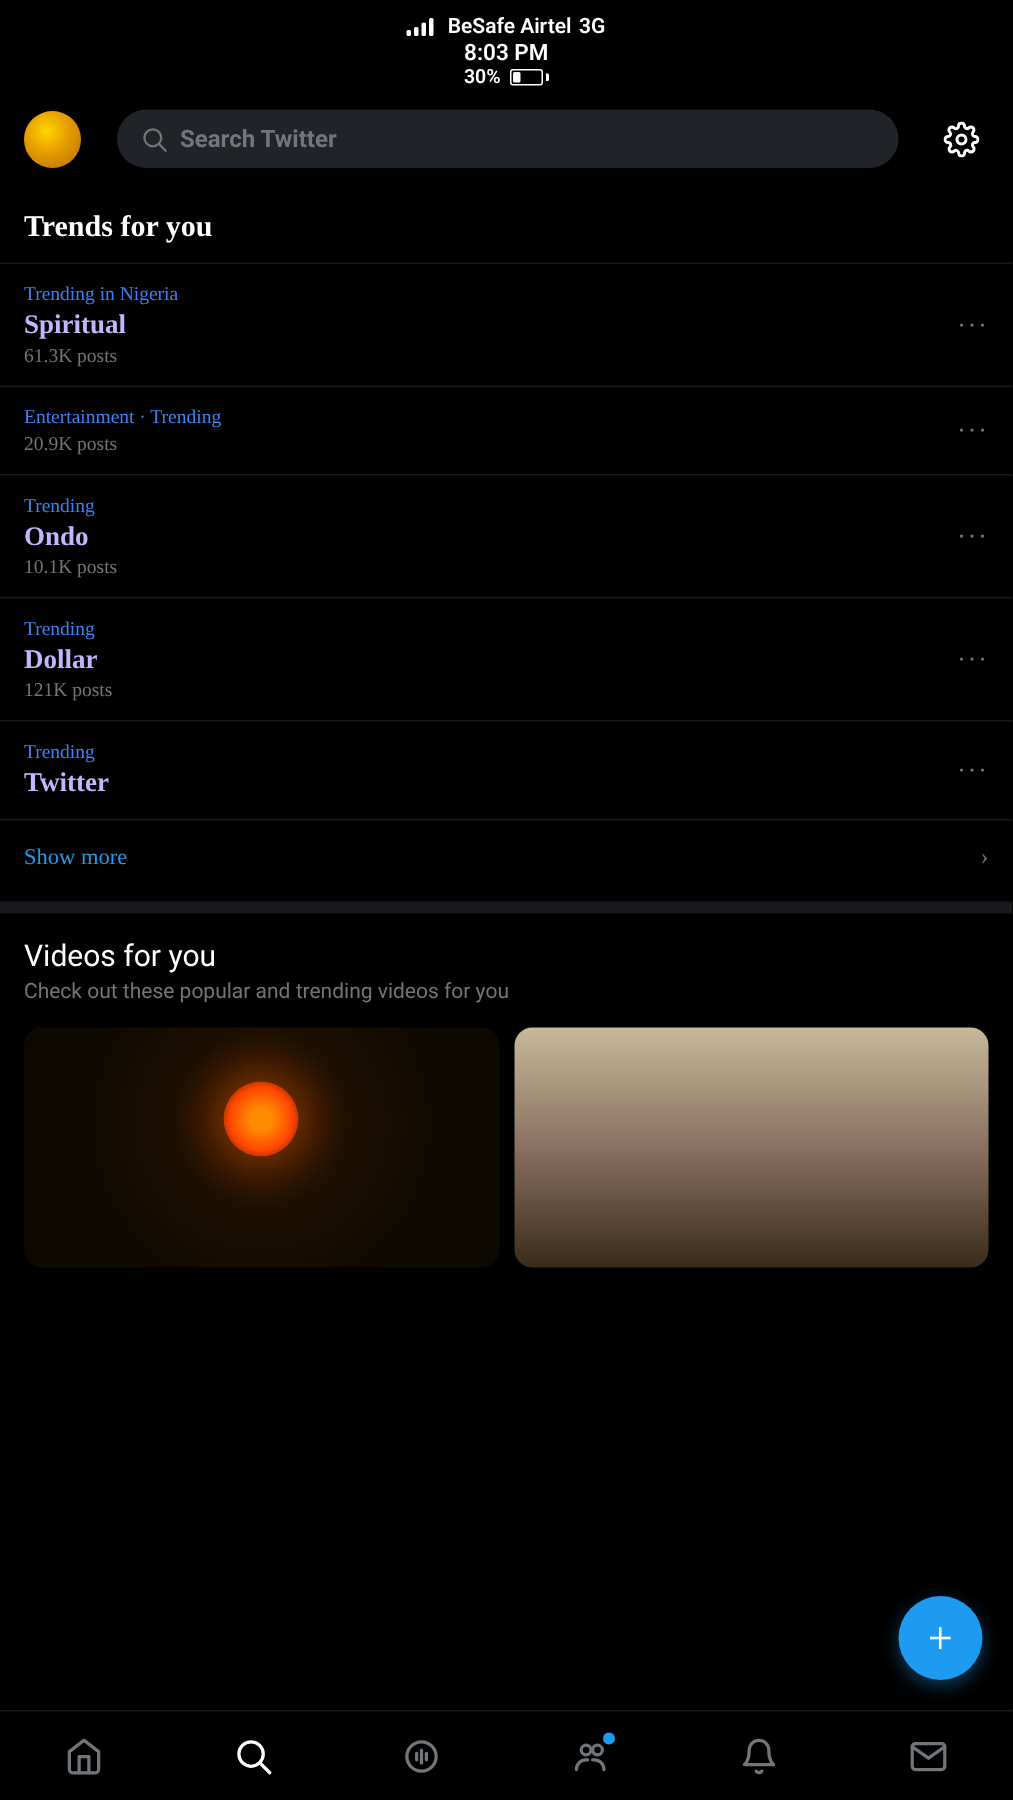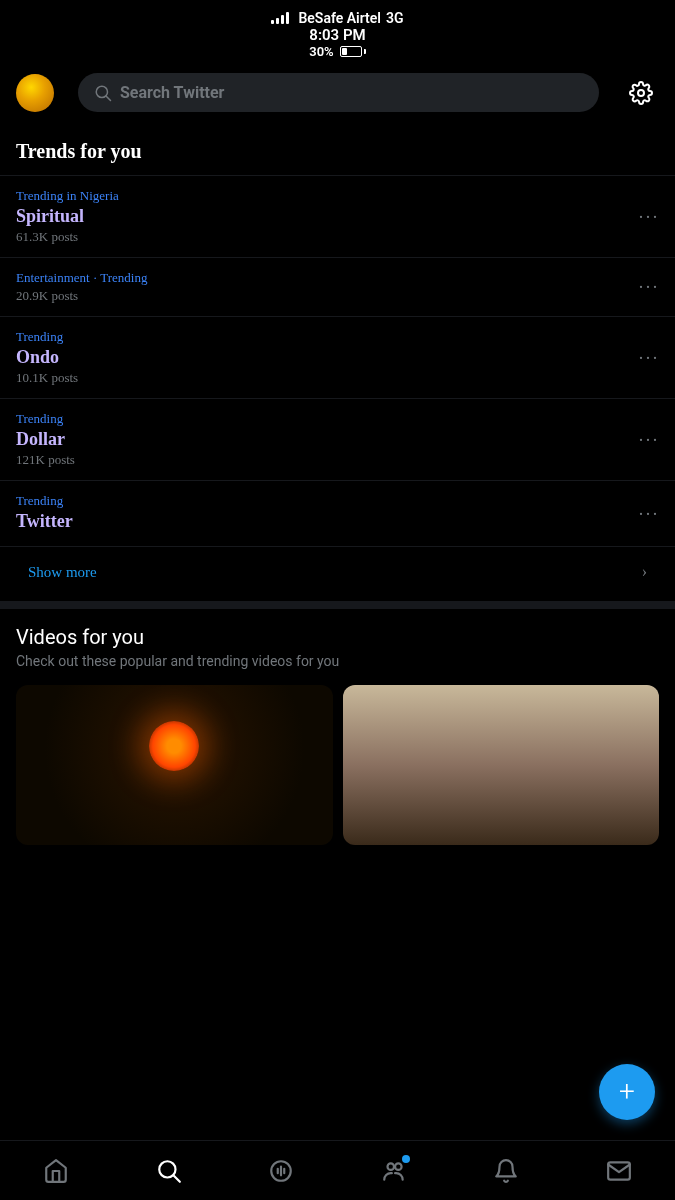"Show more" .show-more-row { padding: 16px 28px -> 16px 16px }
